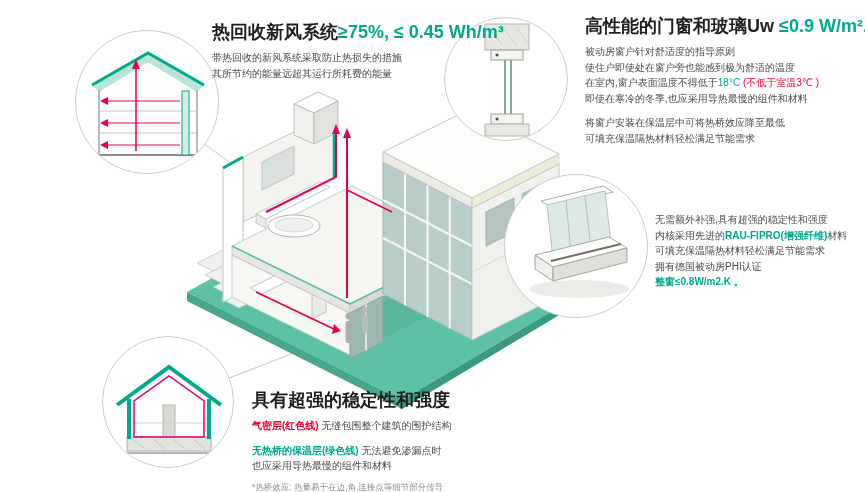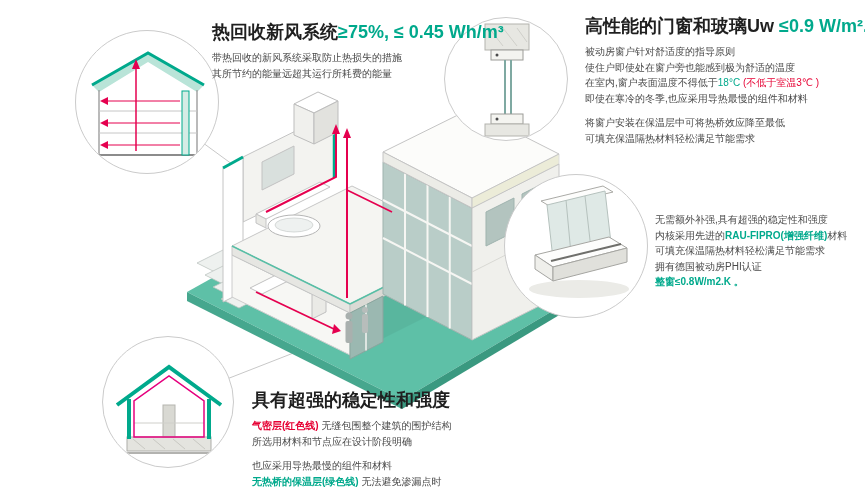"所选用材料和节点应在设计阶段明确" div.line { html: <div>所选用材料和节点应在设计阶段明确</div> -> none }
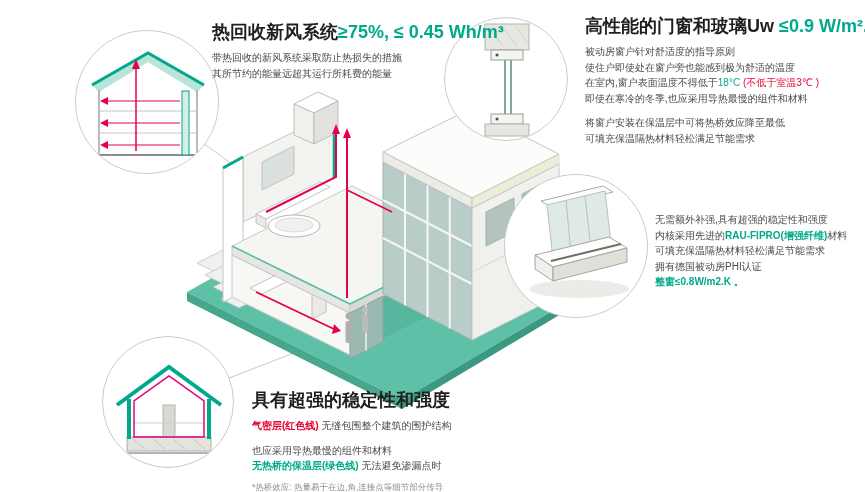"也应采用导热最慢的组件和材料" div.line { order: before "无热桥的保温层(绿色线) 无法避免渗漏点时" -> after "无热桥的保温层(绿色线) 无法避免渗漏点时" }
